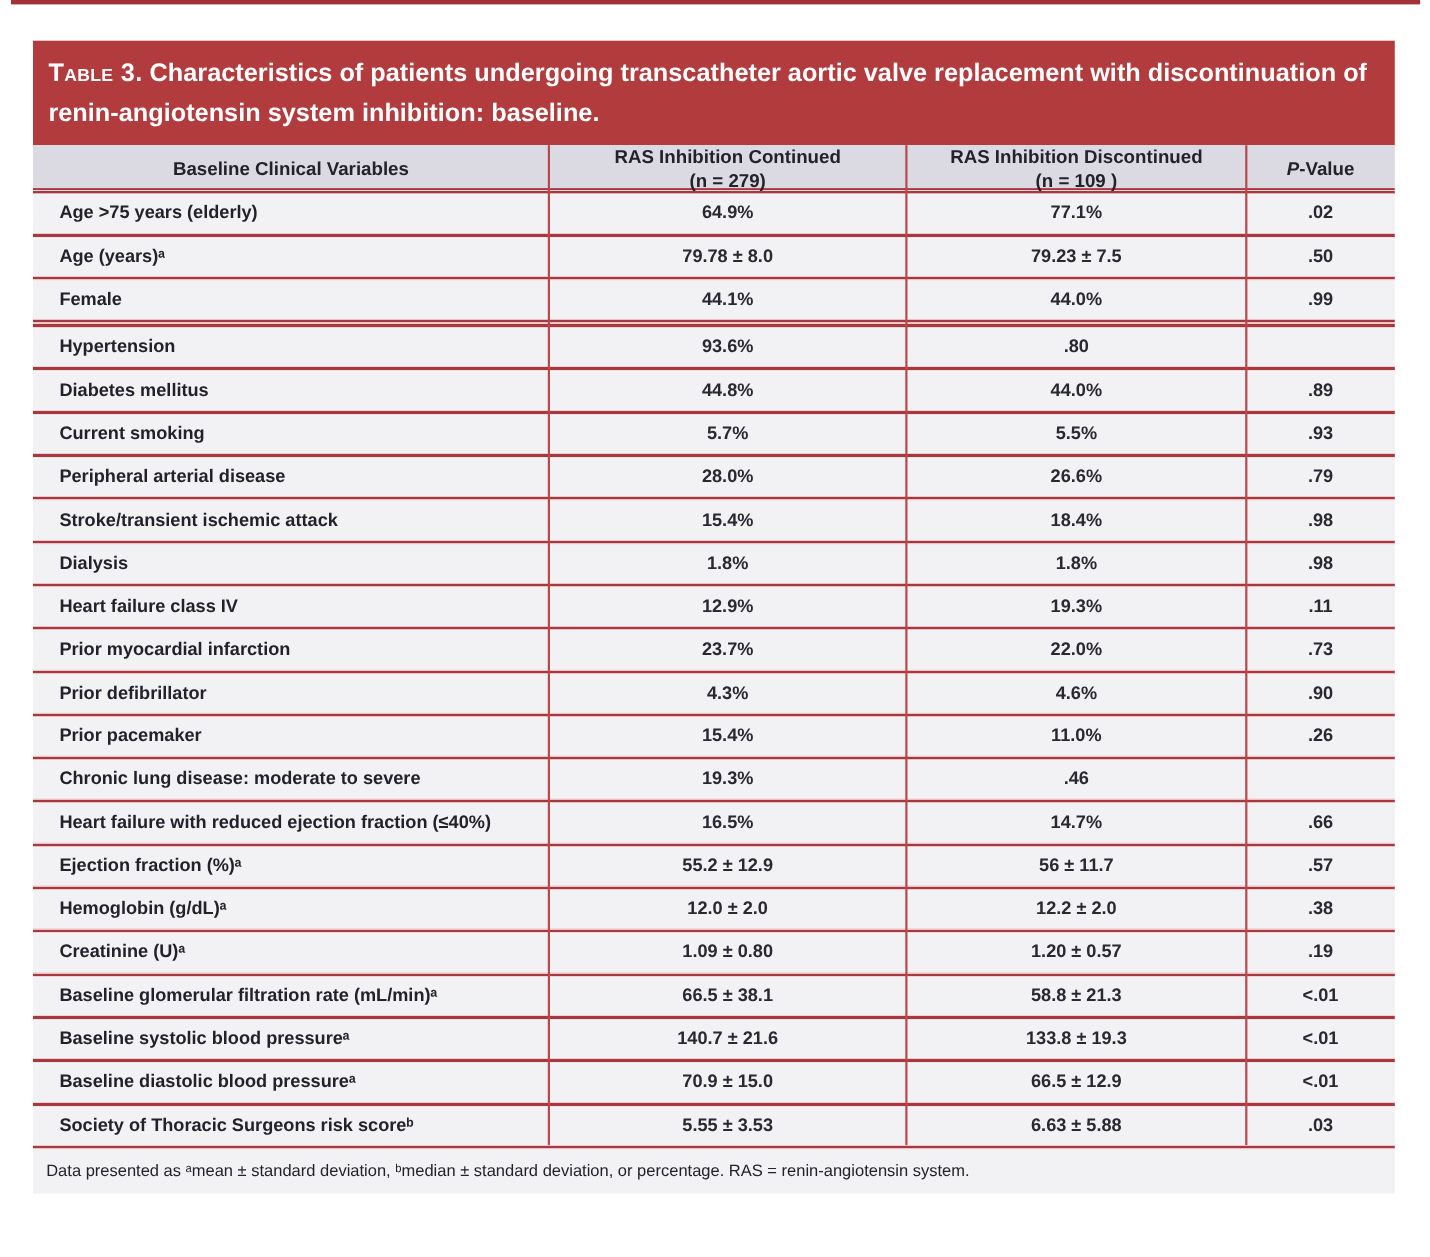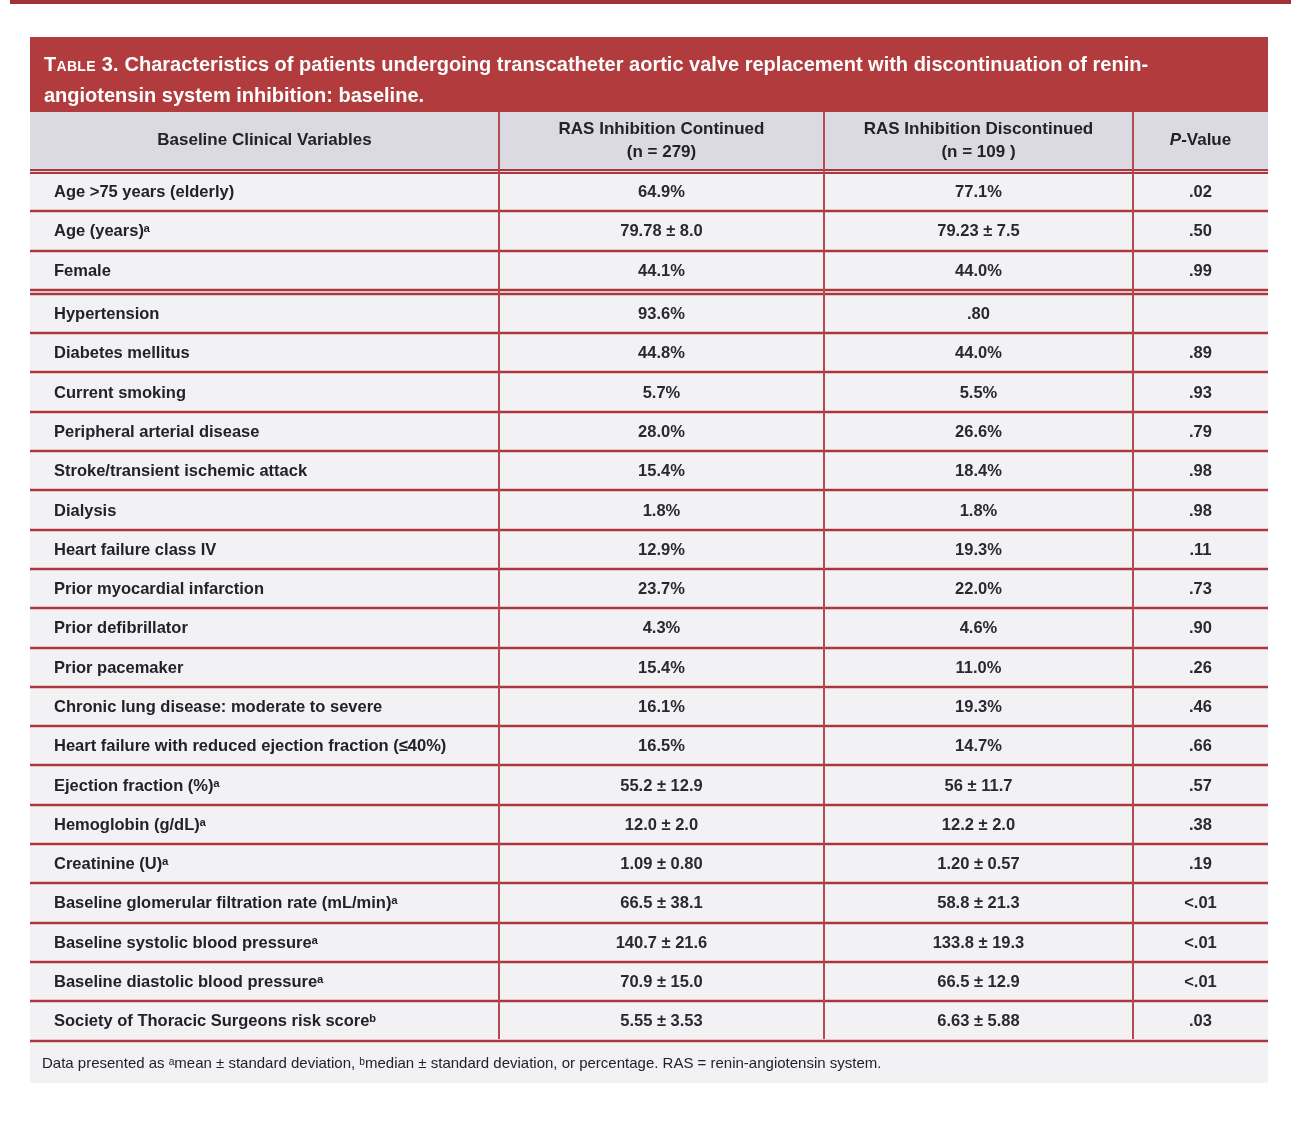"Table 3. Characteristics of patients" .title-band { font-size: 20px -> 23px; padding: 12px 20px 1px 14px -> 12px 20px 12px 14px }
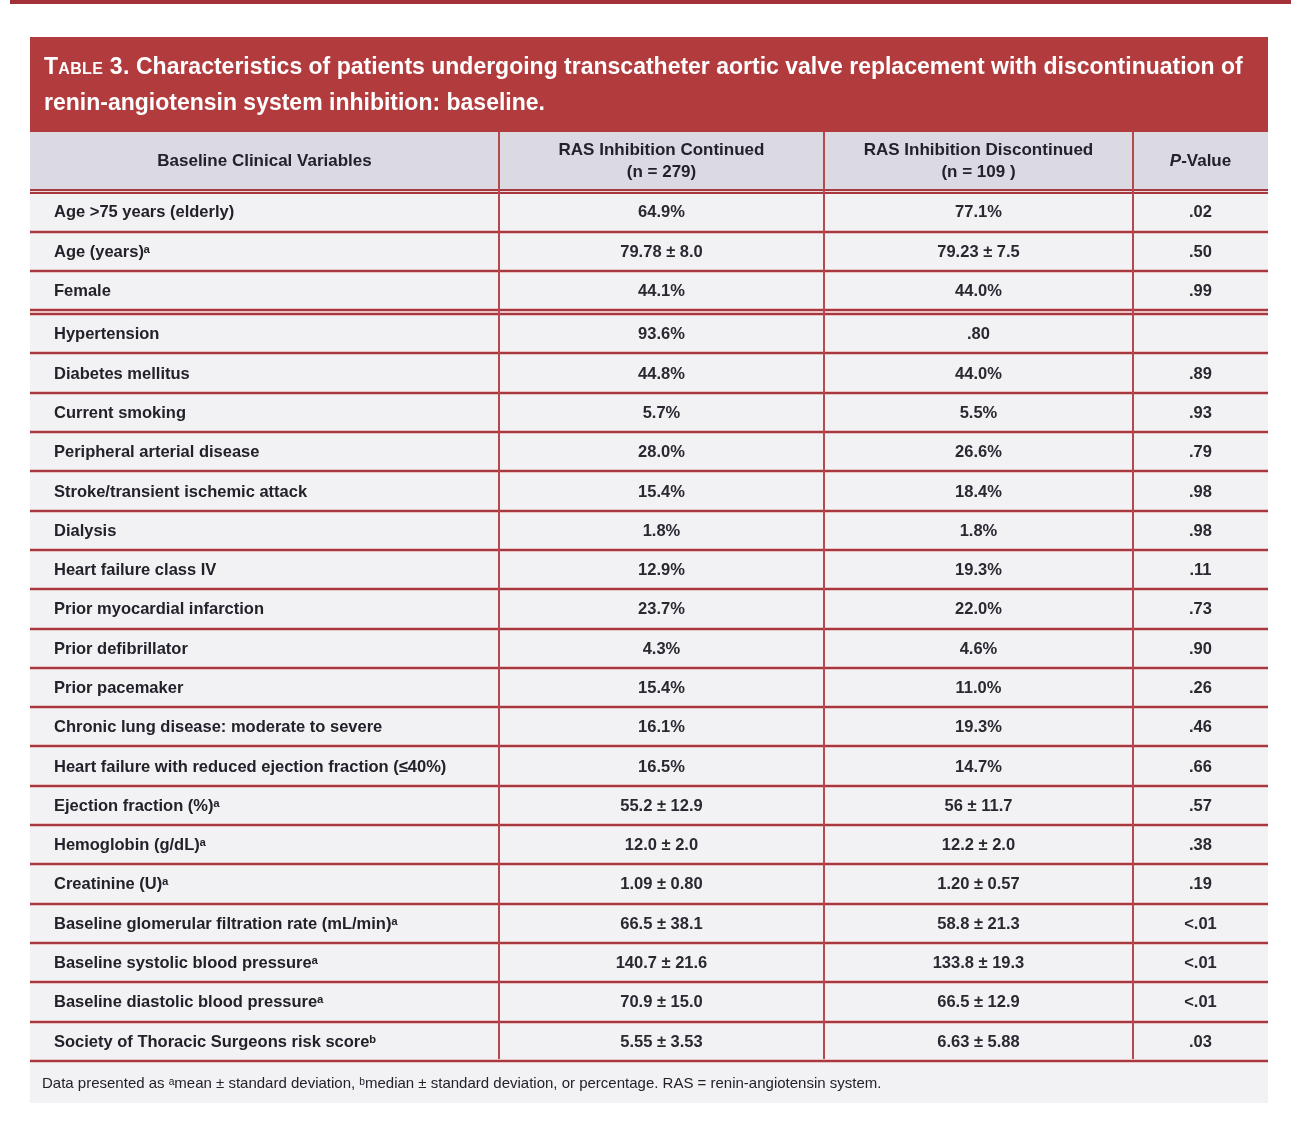"Baseline Clinical Variables" .thead { height: 57px -> 39px }
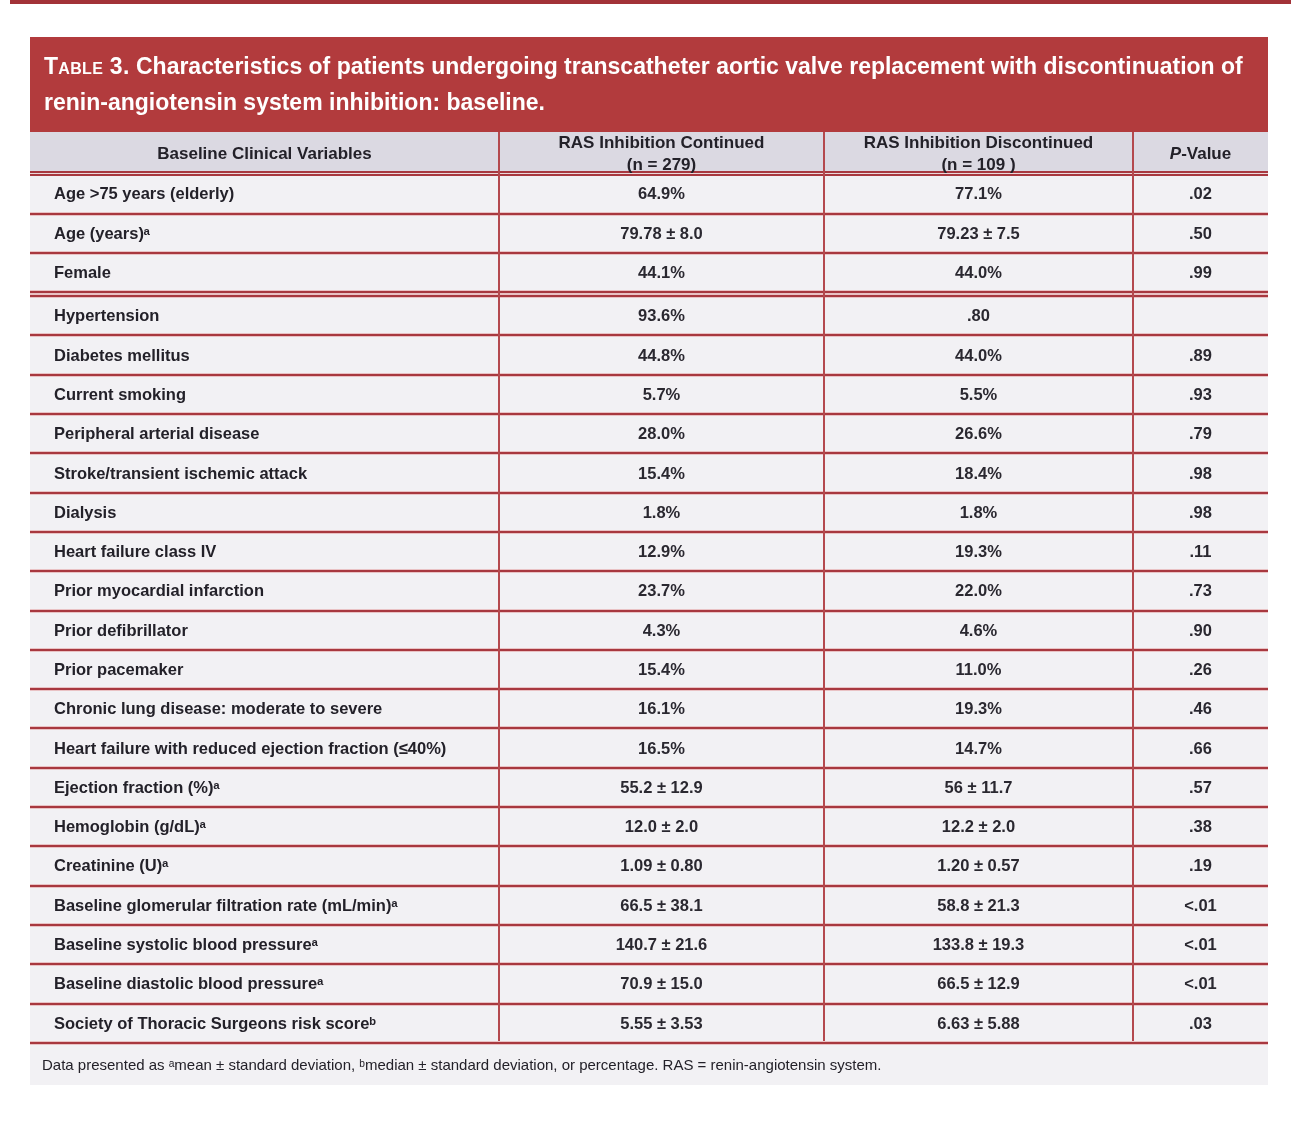"16.1%" div.cell { html: <div>16.1%</div> -> none }
